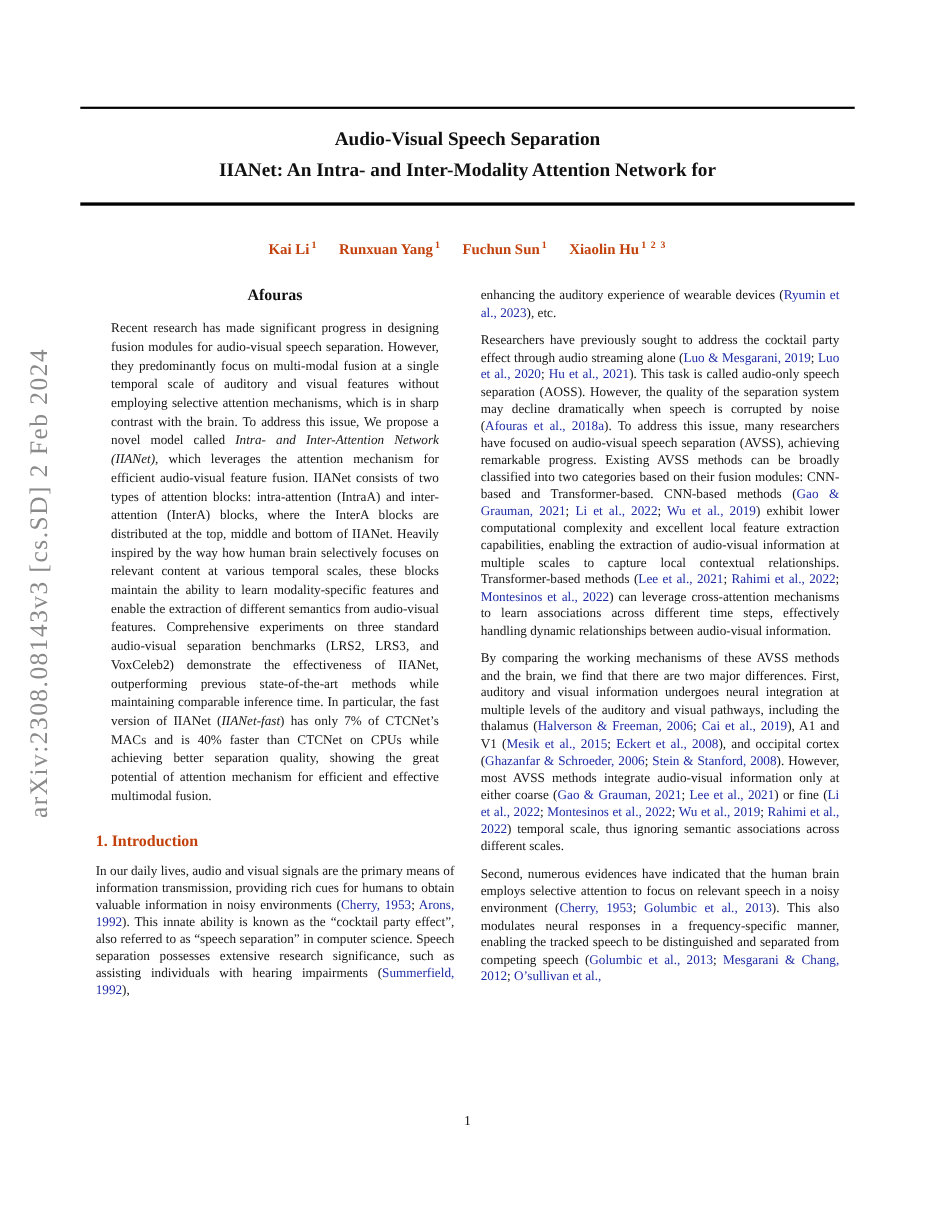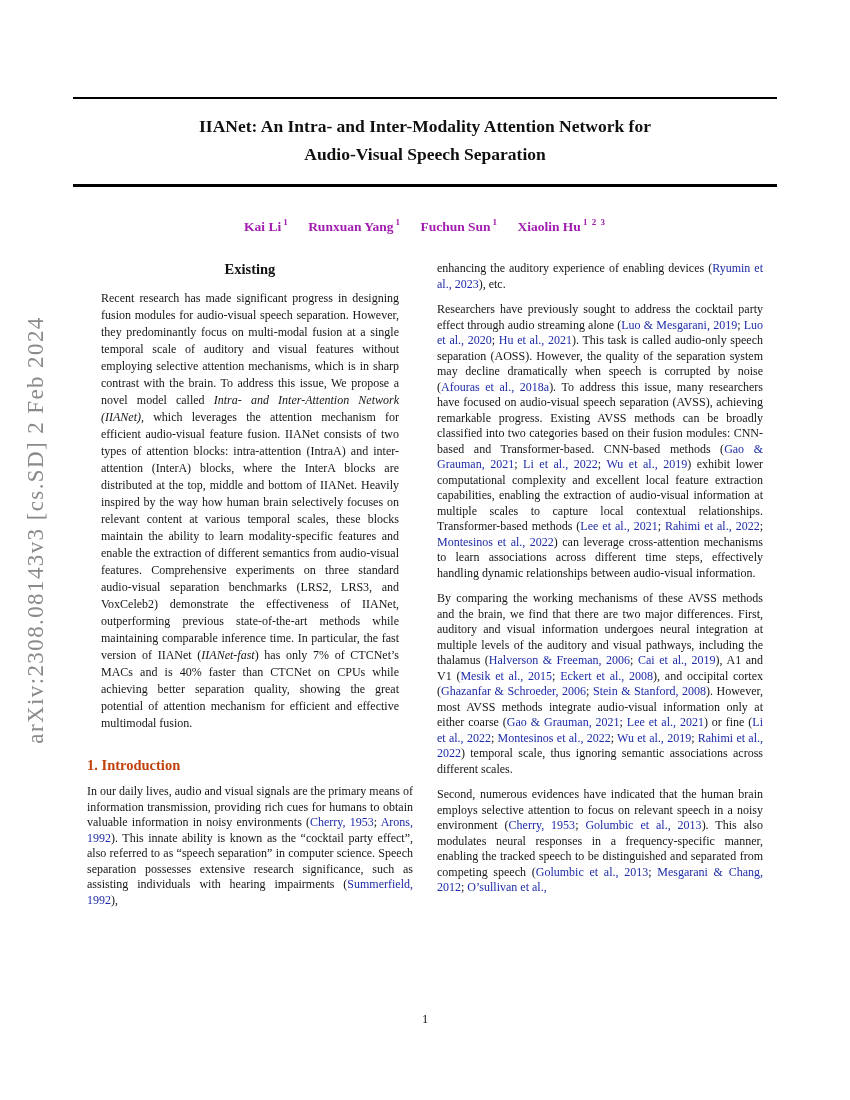"IIANet: An Intra- and Inter-Modality" span.tl { order: before "Audio-Visual Speech Separation" -> after "Audio-Visual Speech Separation" }
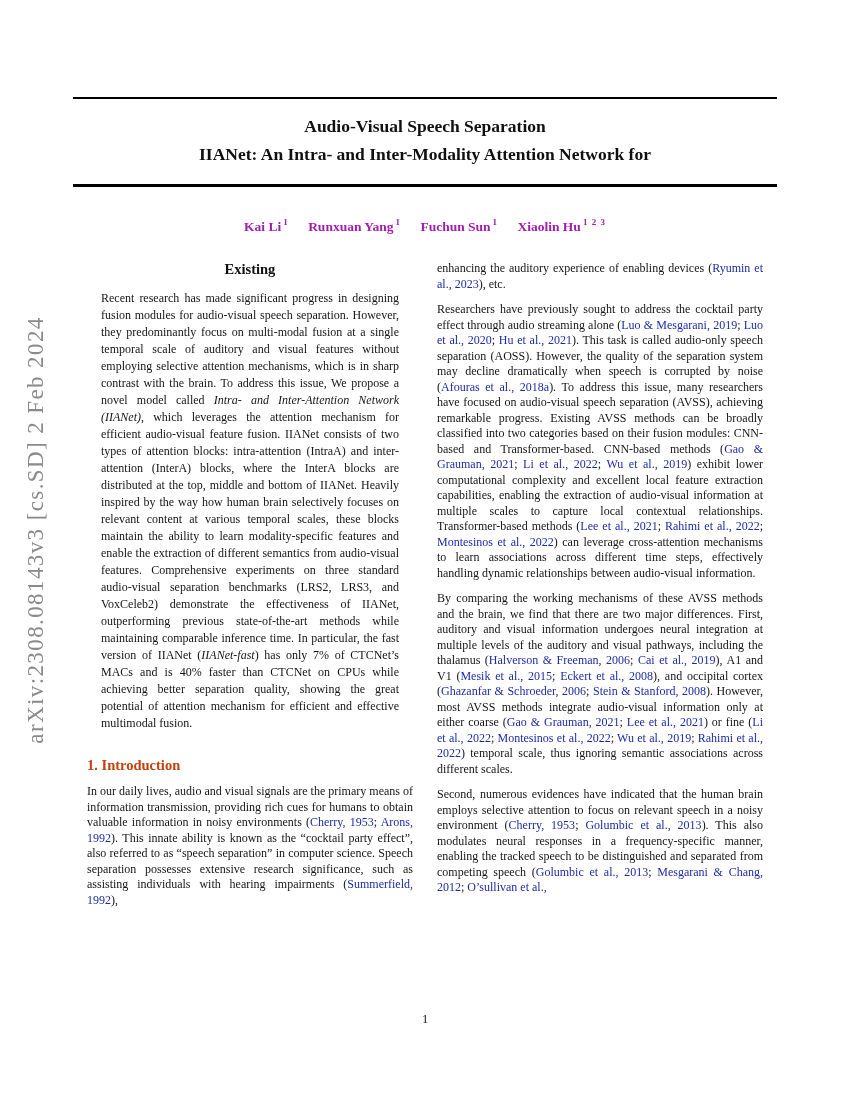"Kai Li 1 Runxuan Yang" .authors { color: #a21caf -> #c2410c }
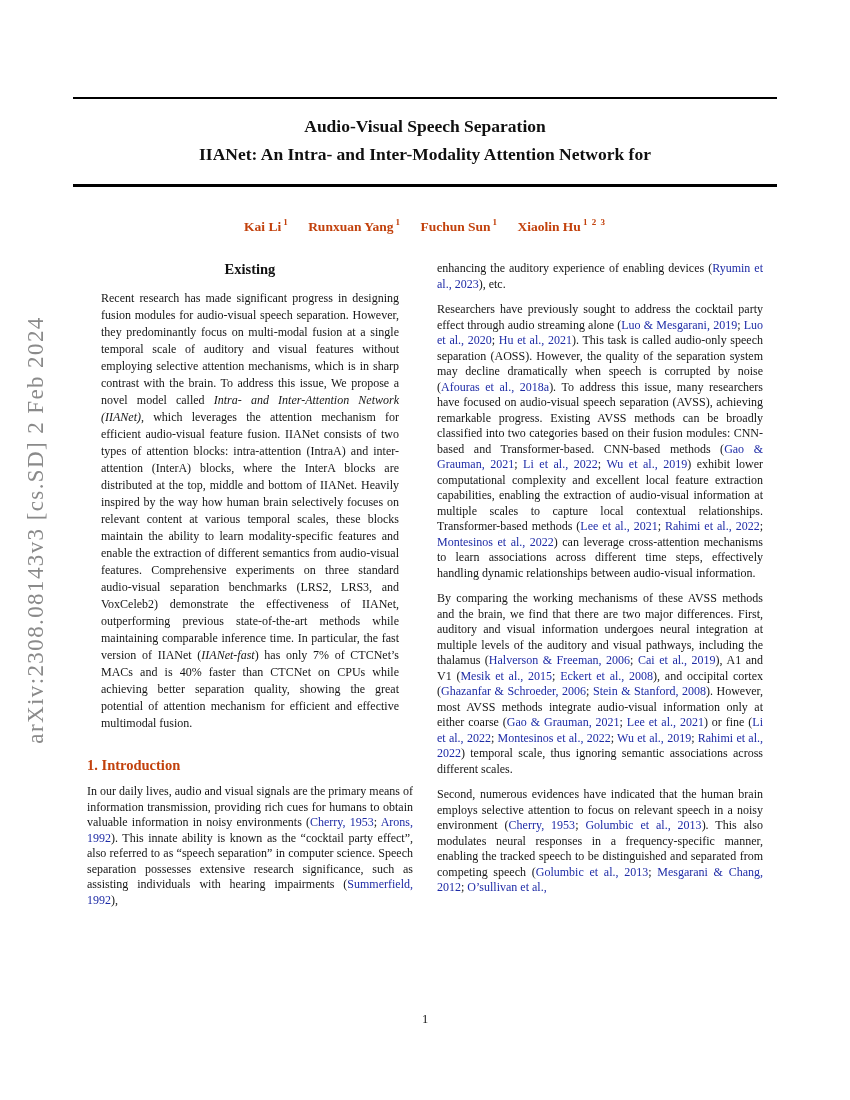"Existing" div.abstract-heading { text: Existing -> Afouras }
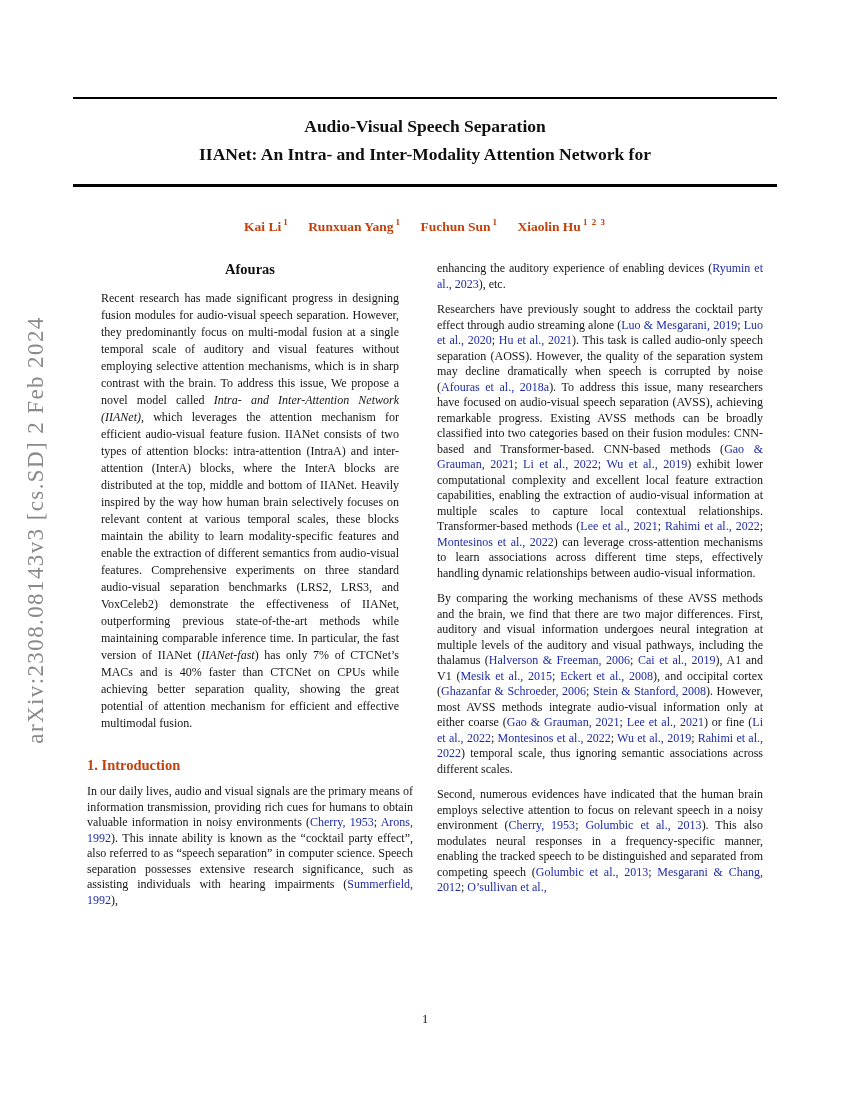"enhancing the auditory experience of" span { text: enabling -> wearable }
